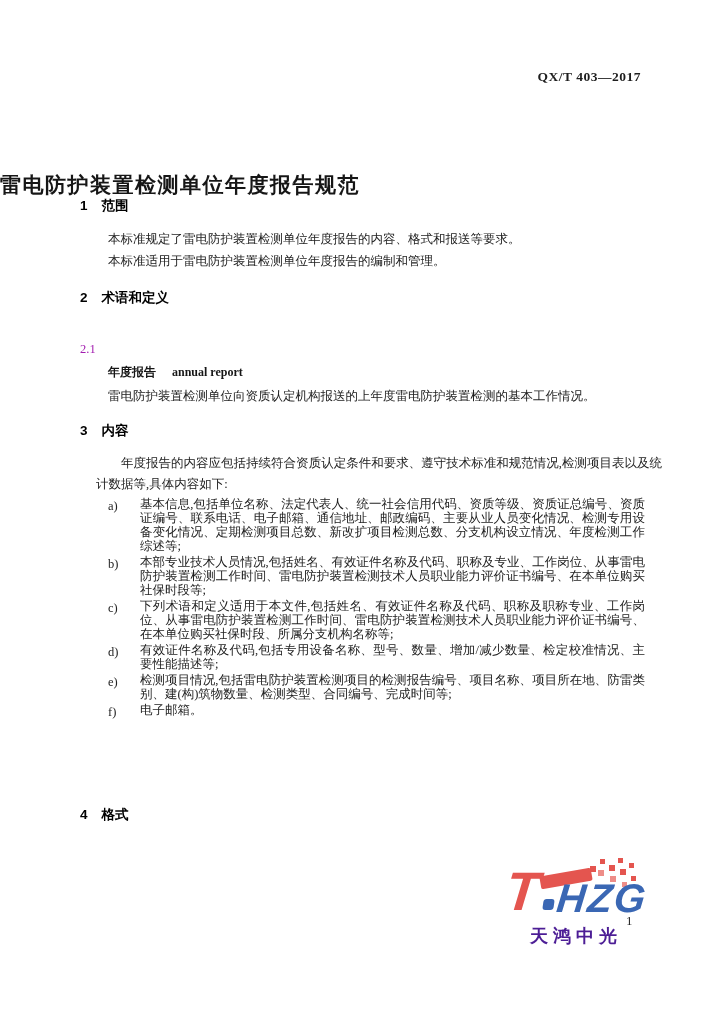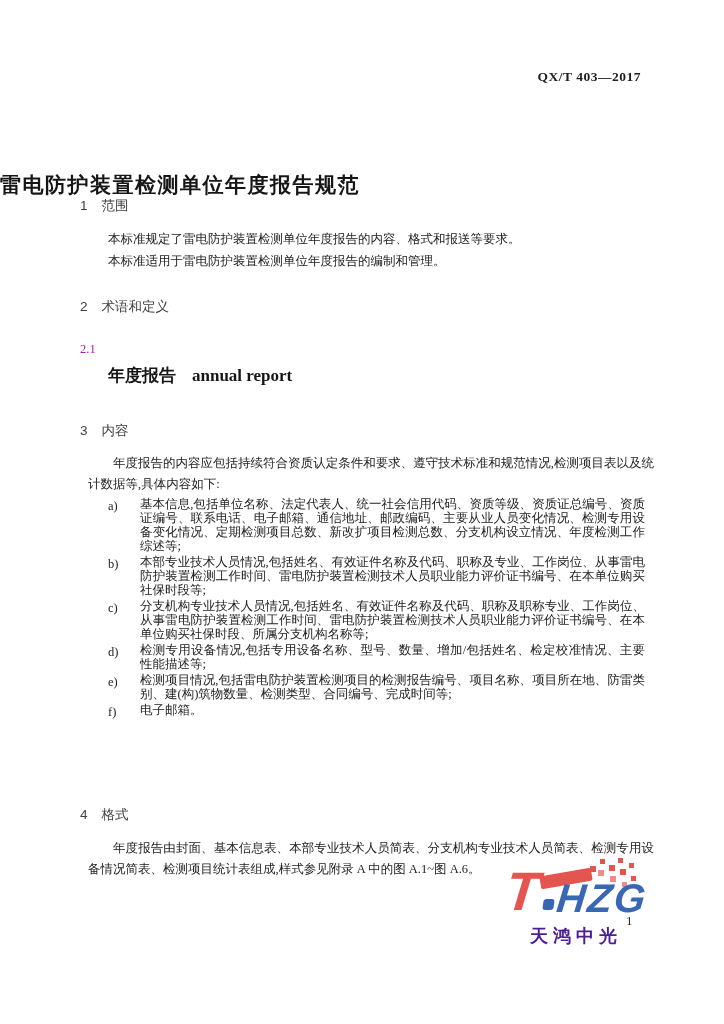"1 范围" .sec-head { color: #404040 -> #000000; font-weight: normal -> bold }
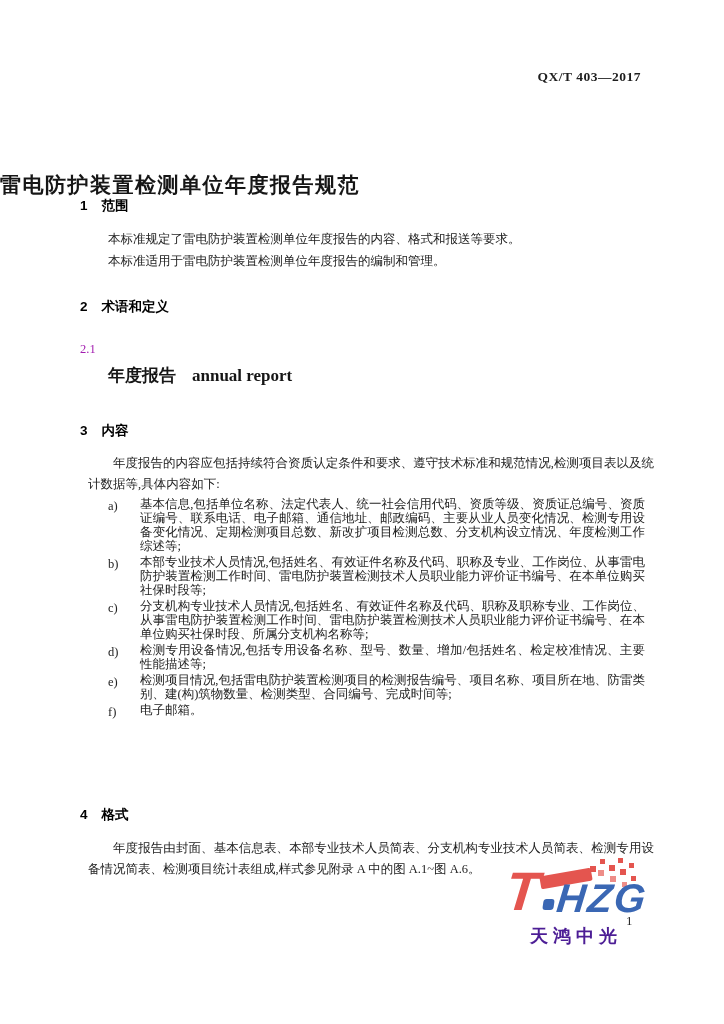"2 术语和定义" div.sec-head { top: 298px -> 289px }
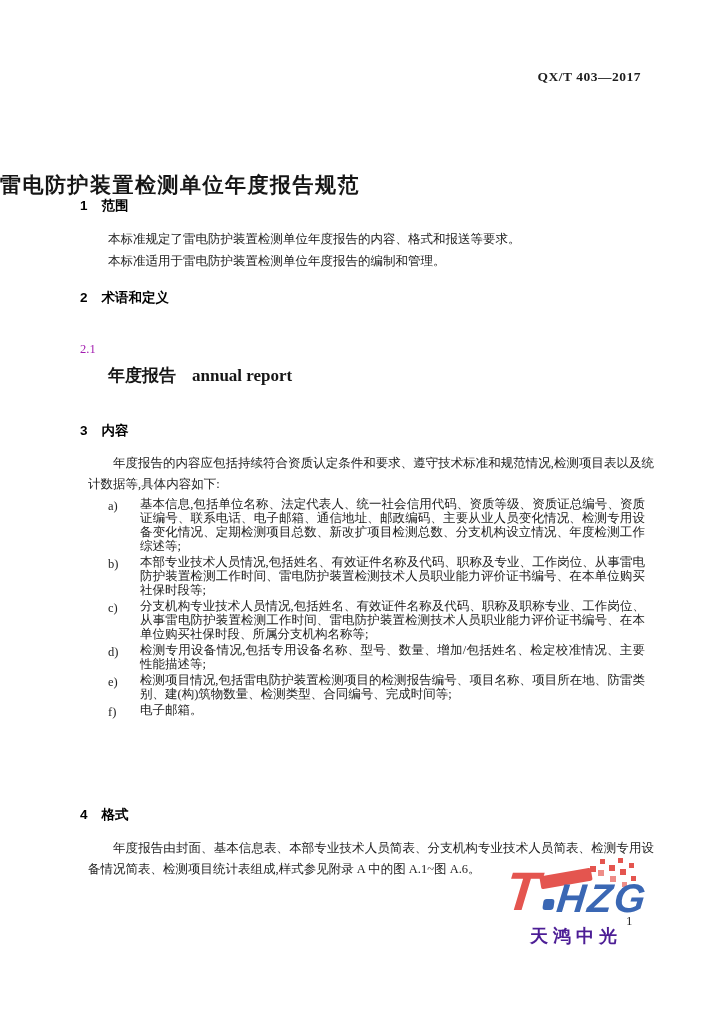"年度报告 annual report" .term-line { font-size: 17px -> 12px }
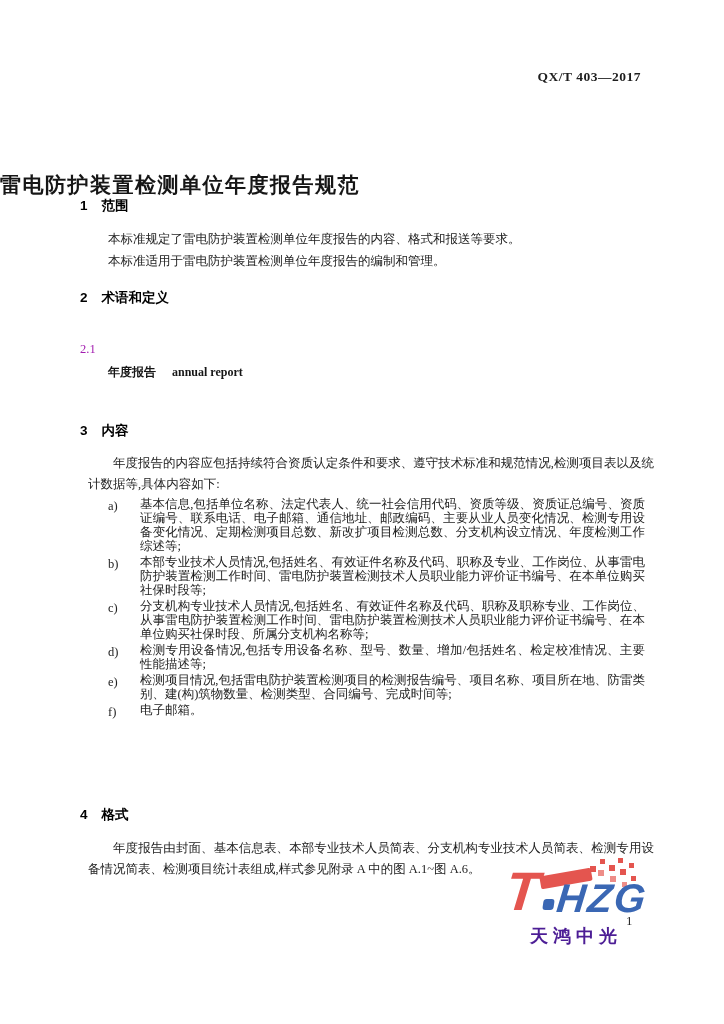"雷电防护装置检测单位向资质认定机构报送的上年度雷电防护装置检测的基本工作情况。" div.body-line { html: none -> <div>雷电防护装置检测单位向资质认定机构报送的上年度雷电防护装置检测的基本工作情况。</div> }
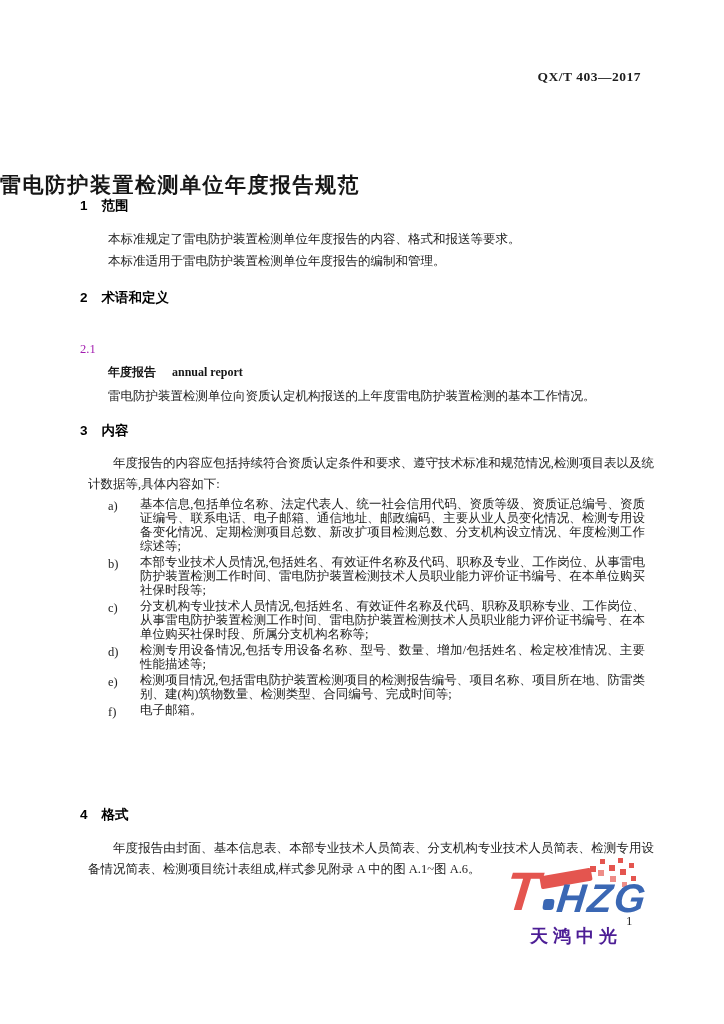"年度报告的内容应包括持续符合资质认定条件和要求、遵守技术标准和规范情况,检测项目" .para { left: 88px -> 96px }
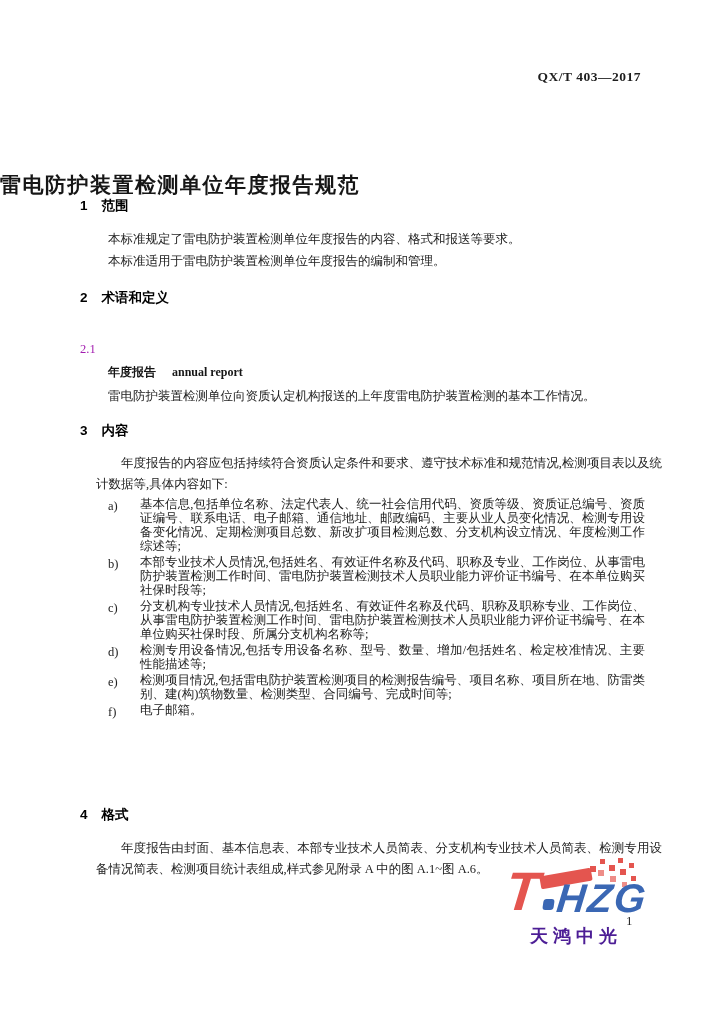"分支机构专业技术人员情况,包括姓名、有效证件名称及代码、职称及职称专业、工作岗位" span.text { text: 分支机构专业技术人员情况 -> 下列术语和定义适用于本文件 }
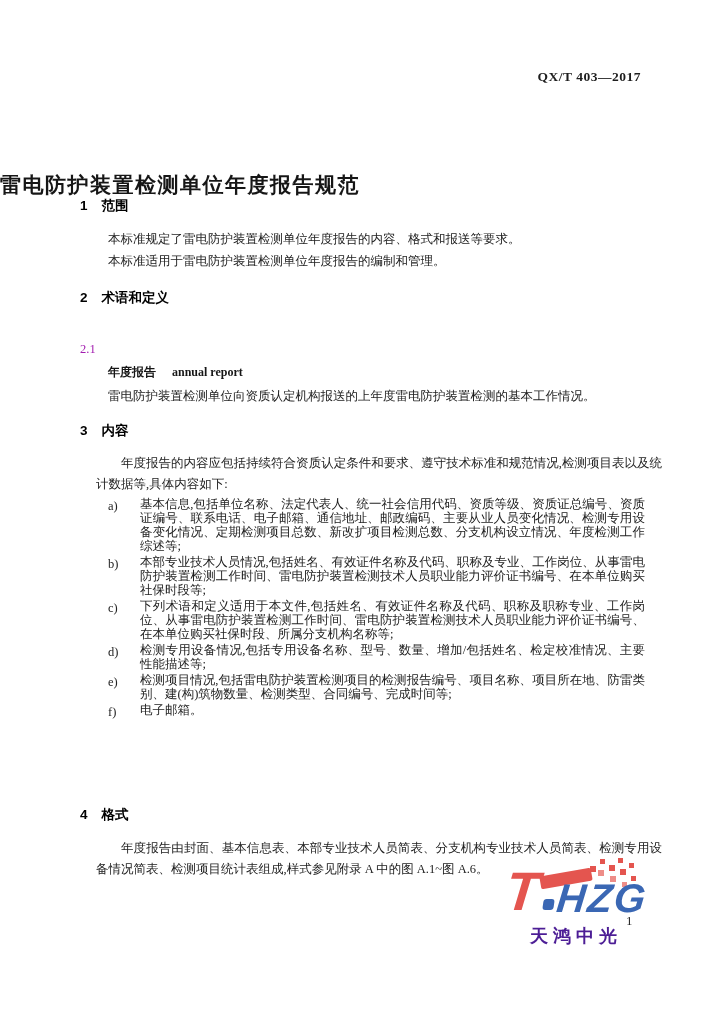"检测专用设备情况,包括专用设备名称、型号、数量、增加/包括姓名、检定校准情况、主" span.text { text: 检测专用设备情况,包括专用设备名称、型号、数量、增加/包括姓名 -> 有效证件名称及代码,包括专用设备名称、型号、数量、增加/减少数量 }
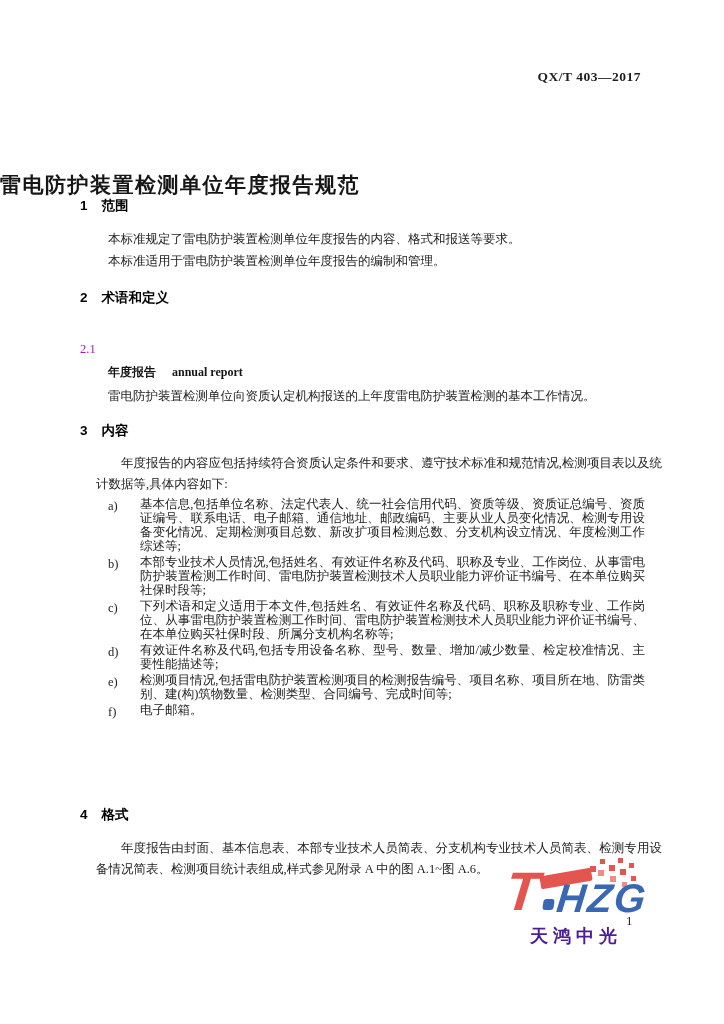"年度报告由封面、基本信息表、本部专业技术人员简表、分支机构专业技术人员简表、检测" div.para { html: <div>年度报告由封面、基本信息表、本部专业技术人员简表、分支机构专业技术人员简表、检测专用设备情况简表、检测项目统计表组成,样式参见附录 A 中的图 A.1~图 A.6。</div> -> none }
